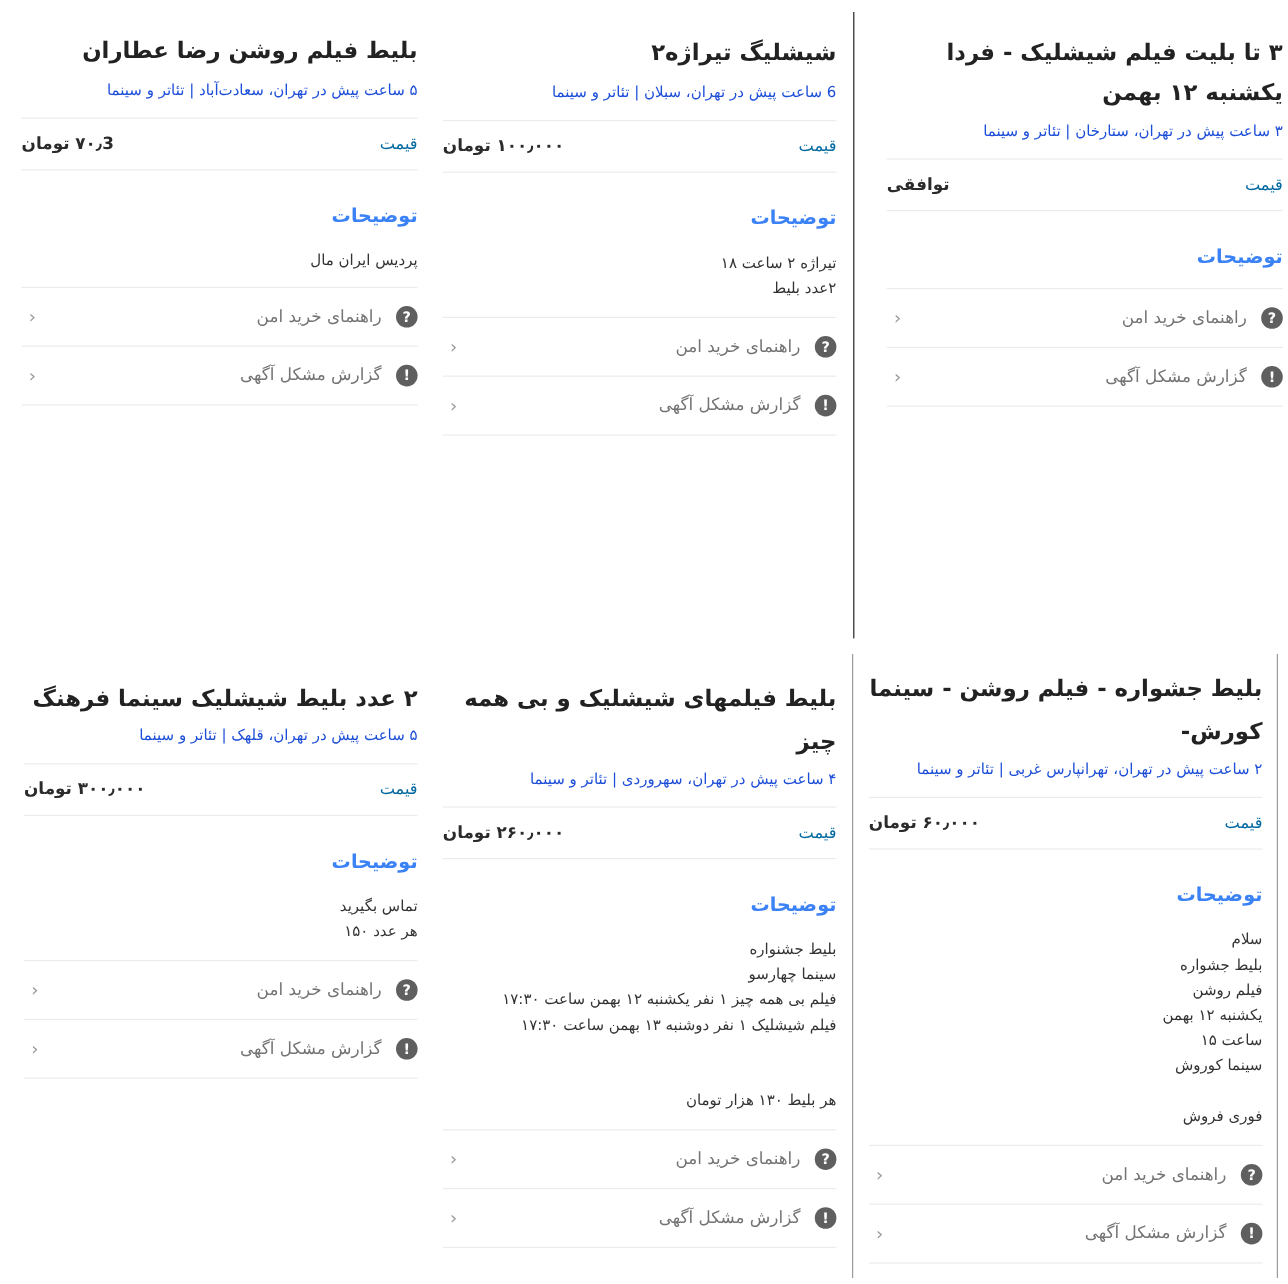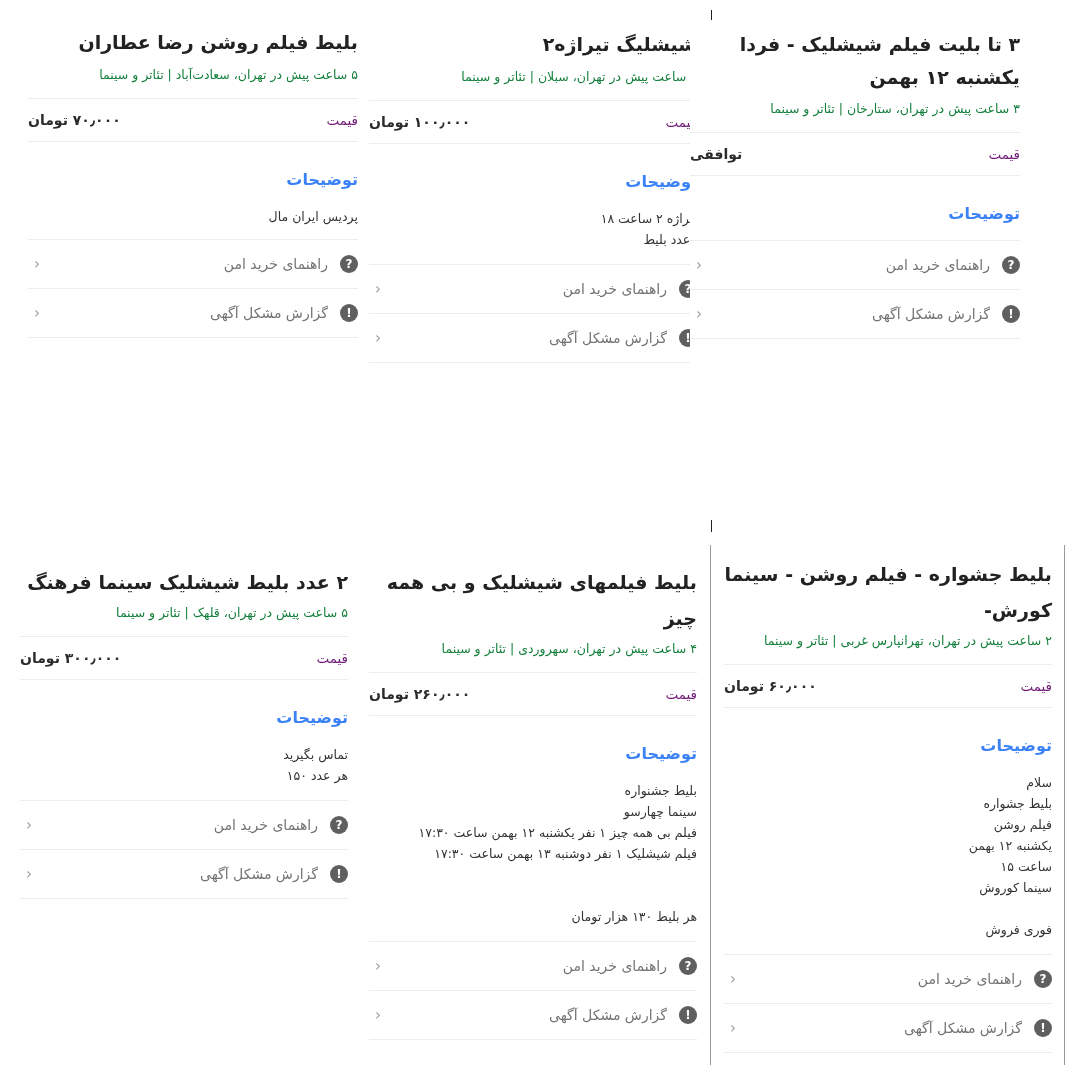"بلیط فیلم روشن رضا عطاران" div.panel { left: 28px -> 18px }
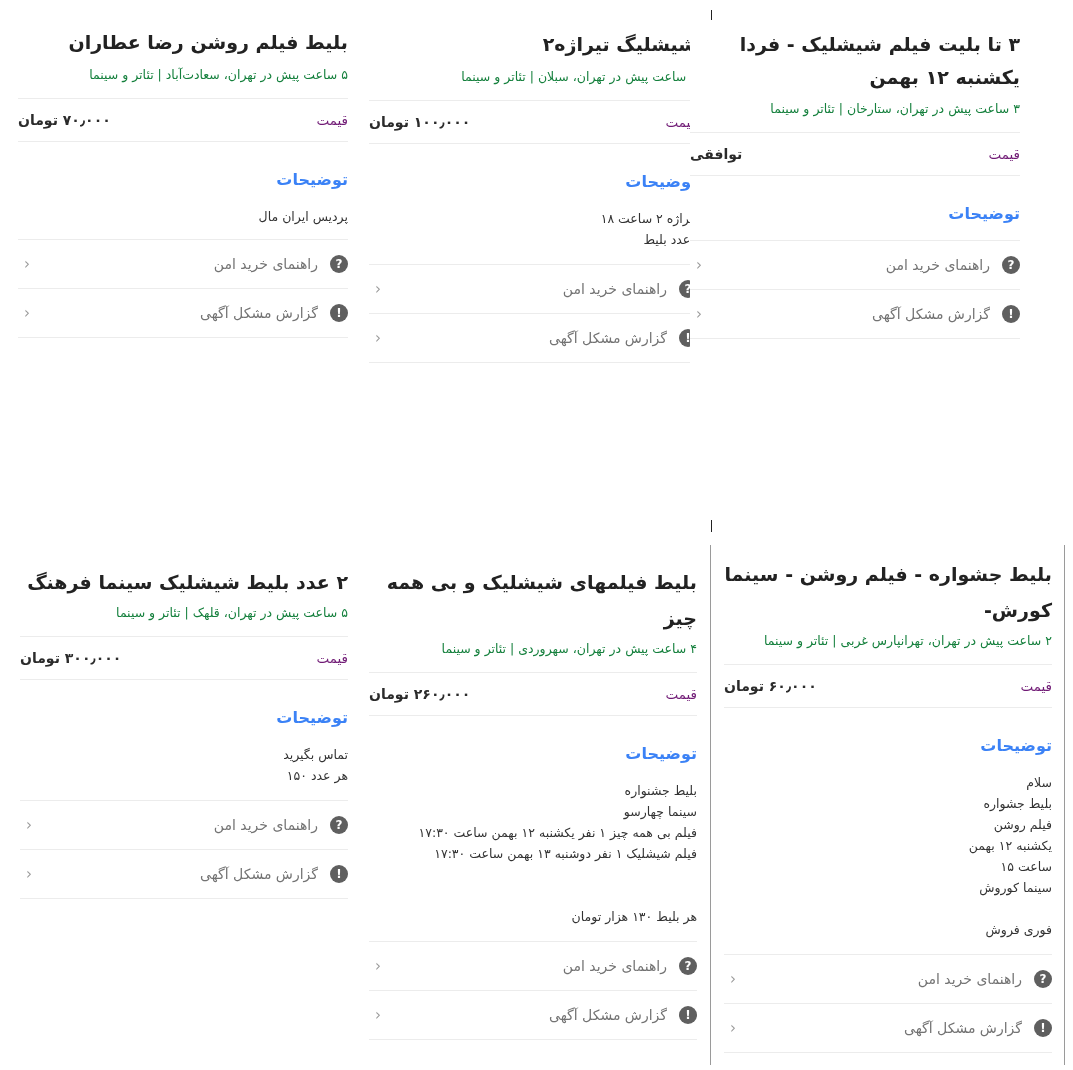"۳ تا بلیت فیلم شیشلیک" div.panel { left: 690px -> 739px }
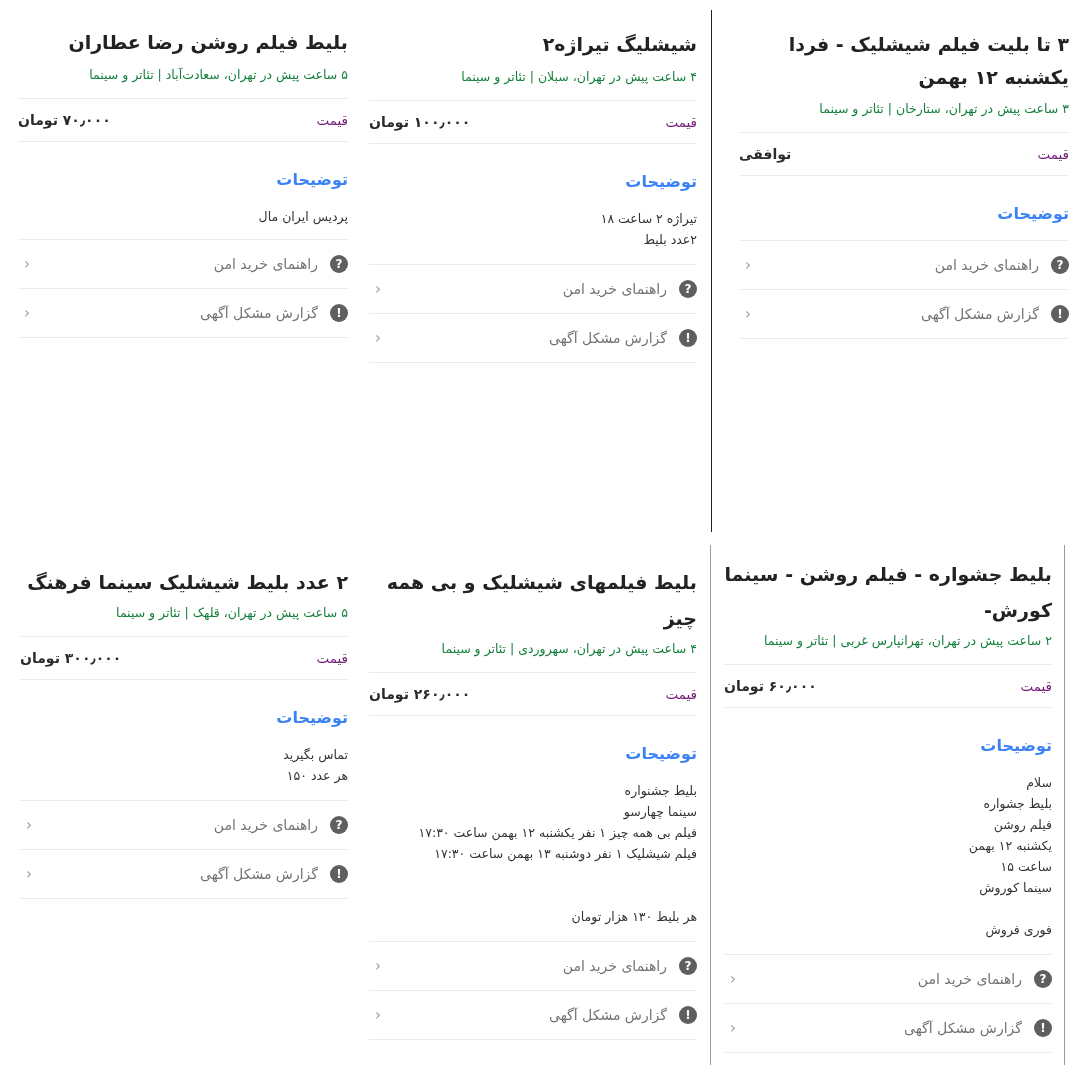"۵ ساعت پیش در تهران،" .meta { color: #15803d -> #1d4ed8 }
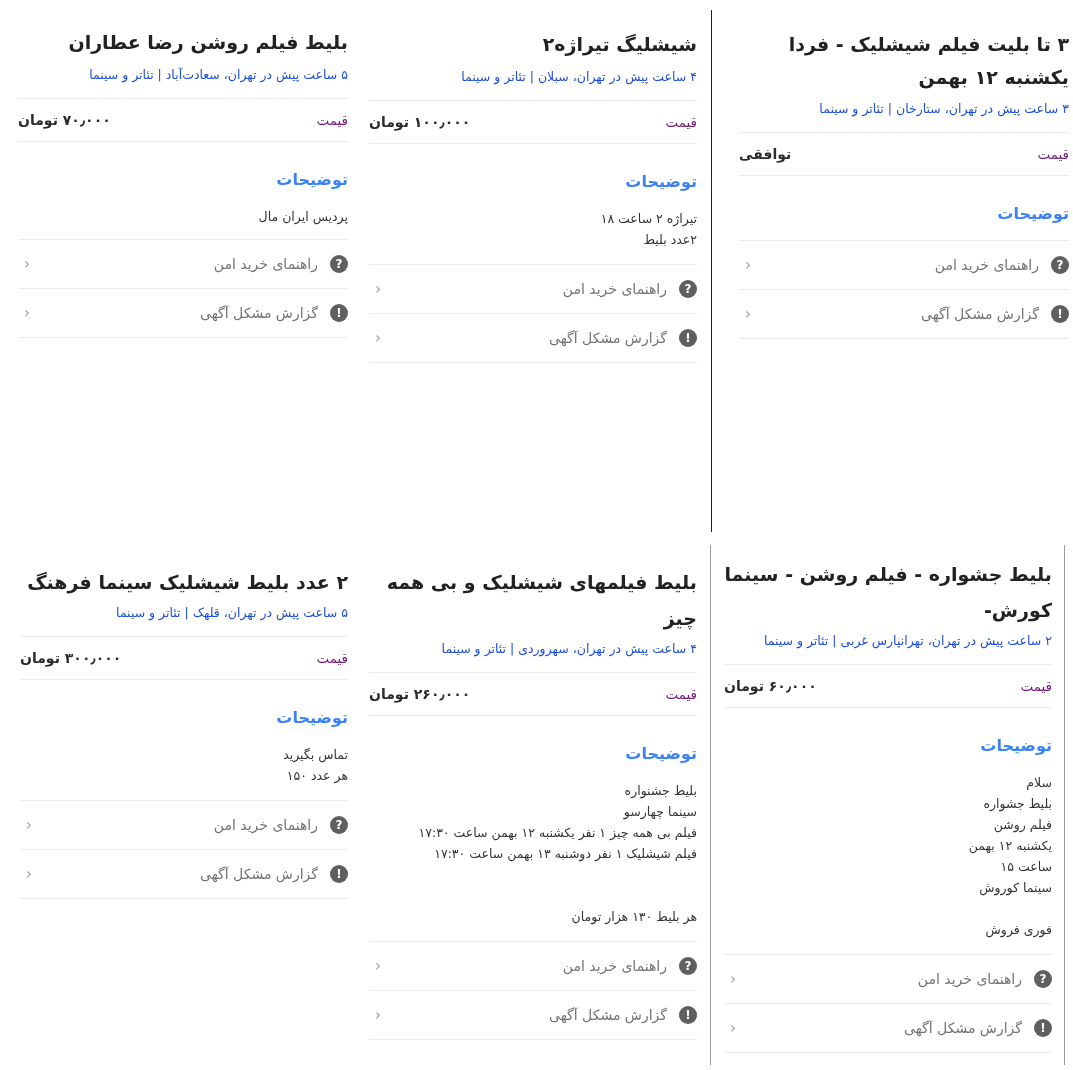"۴ ساعت پیش در تهران، سبلان" div.meta { text: ۴ -> 6 }
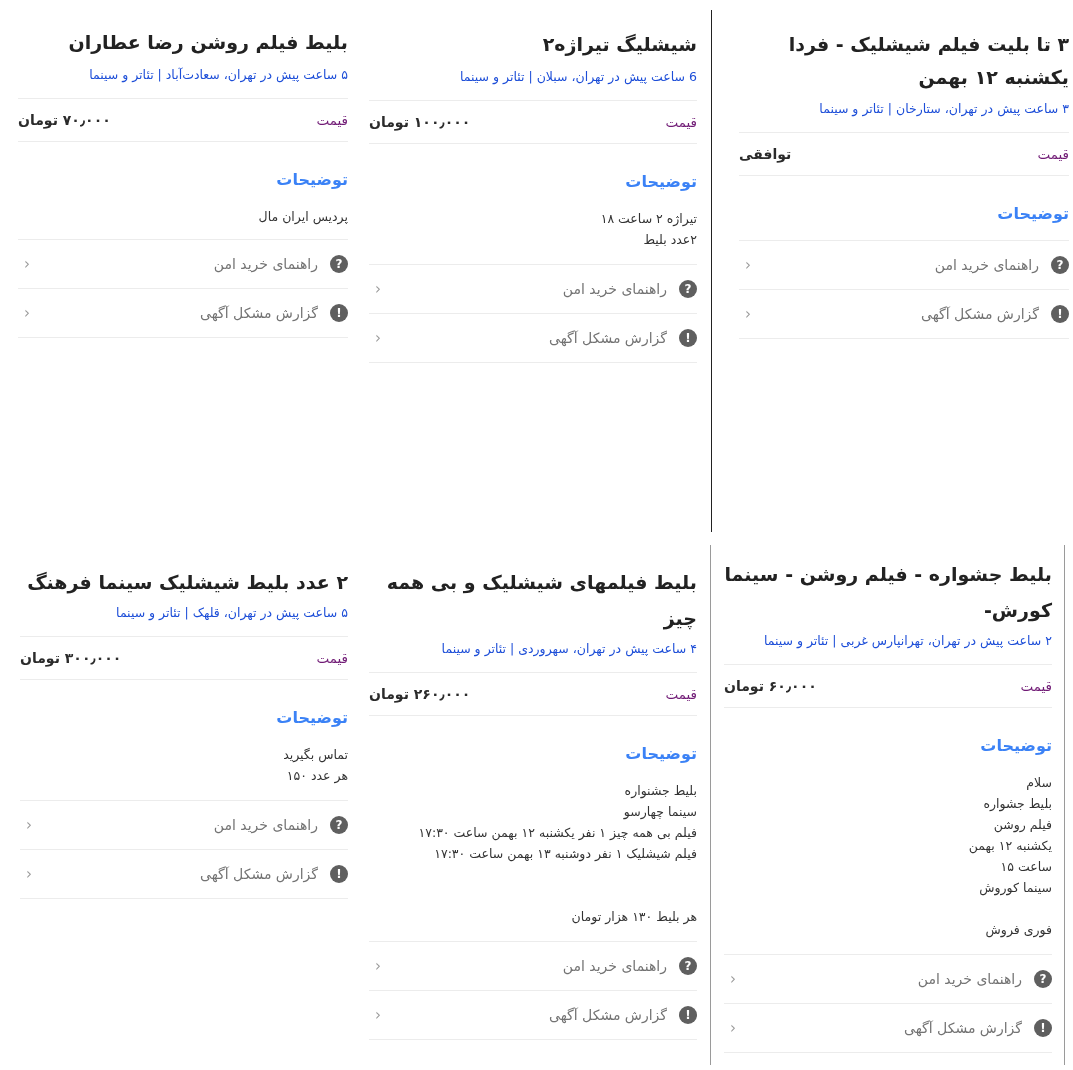"۷۰٫۰۰۰ تومان" span.price-value { text: ۰۰۰ -> 3 }
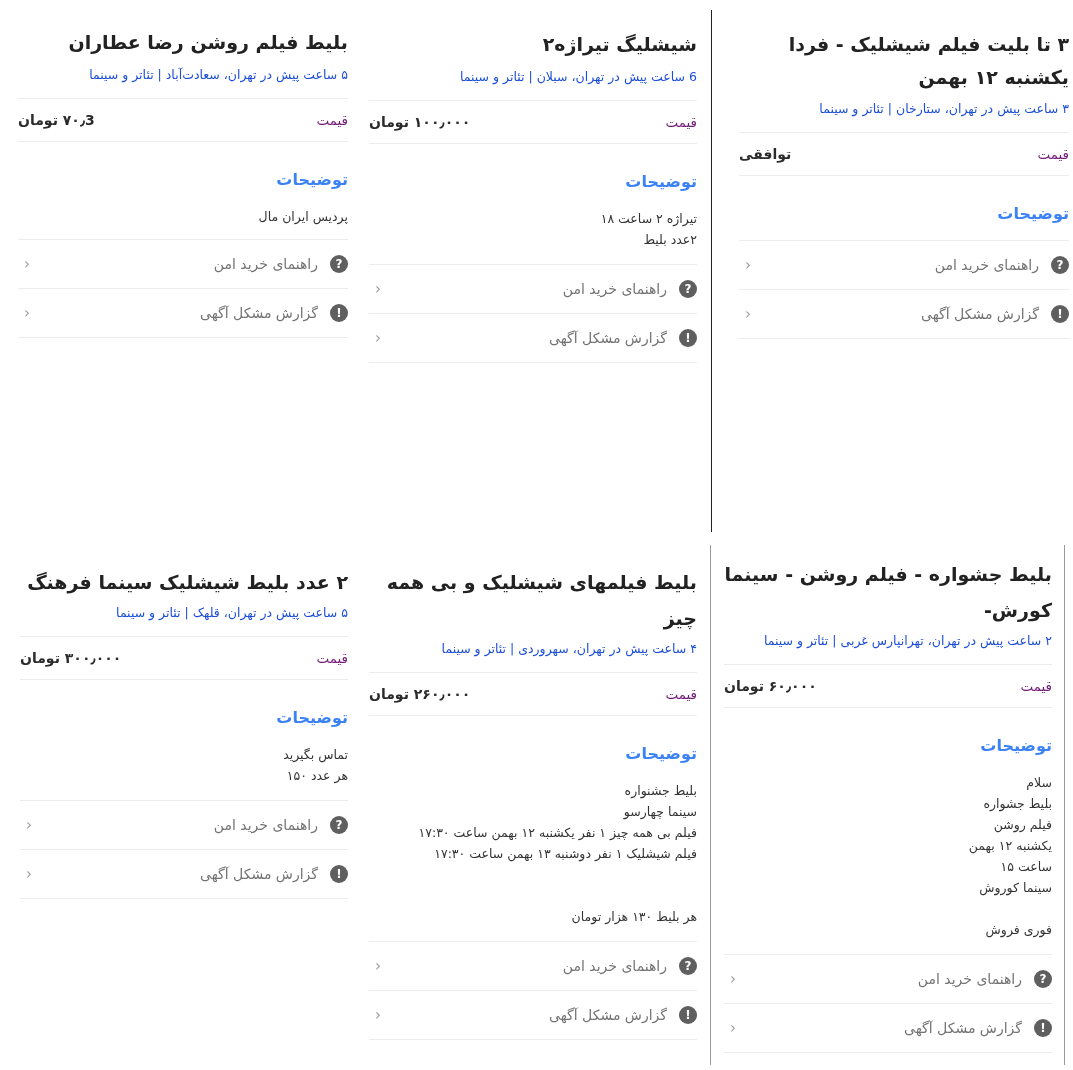"قیمت" .price-label { color: #701a75 -> #0369a1 }
